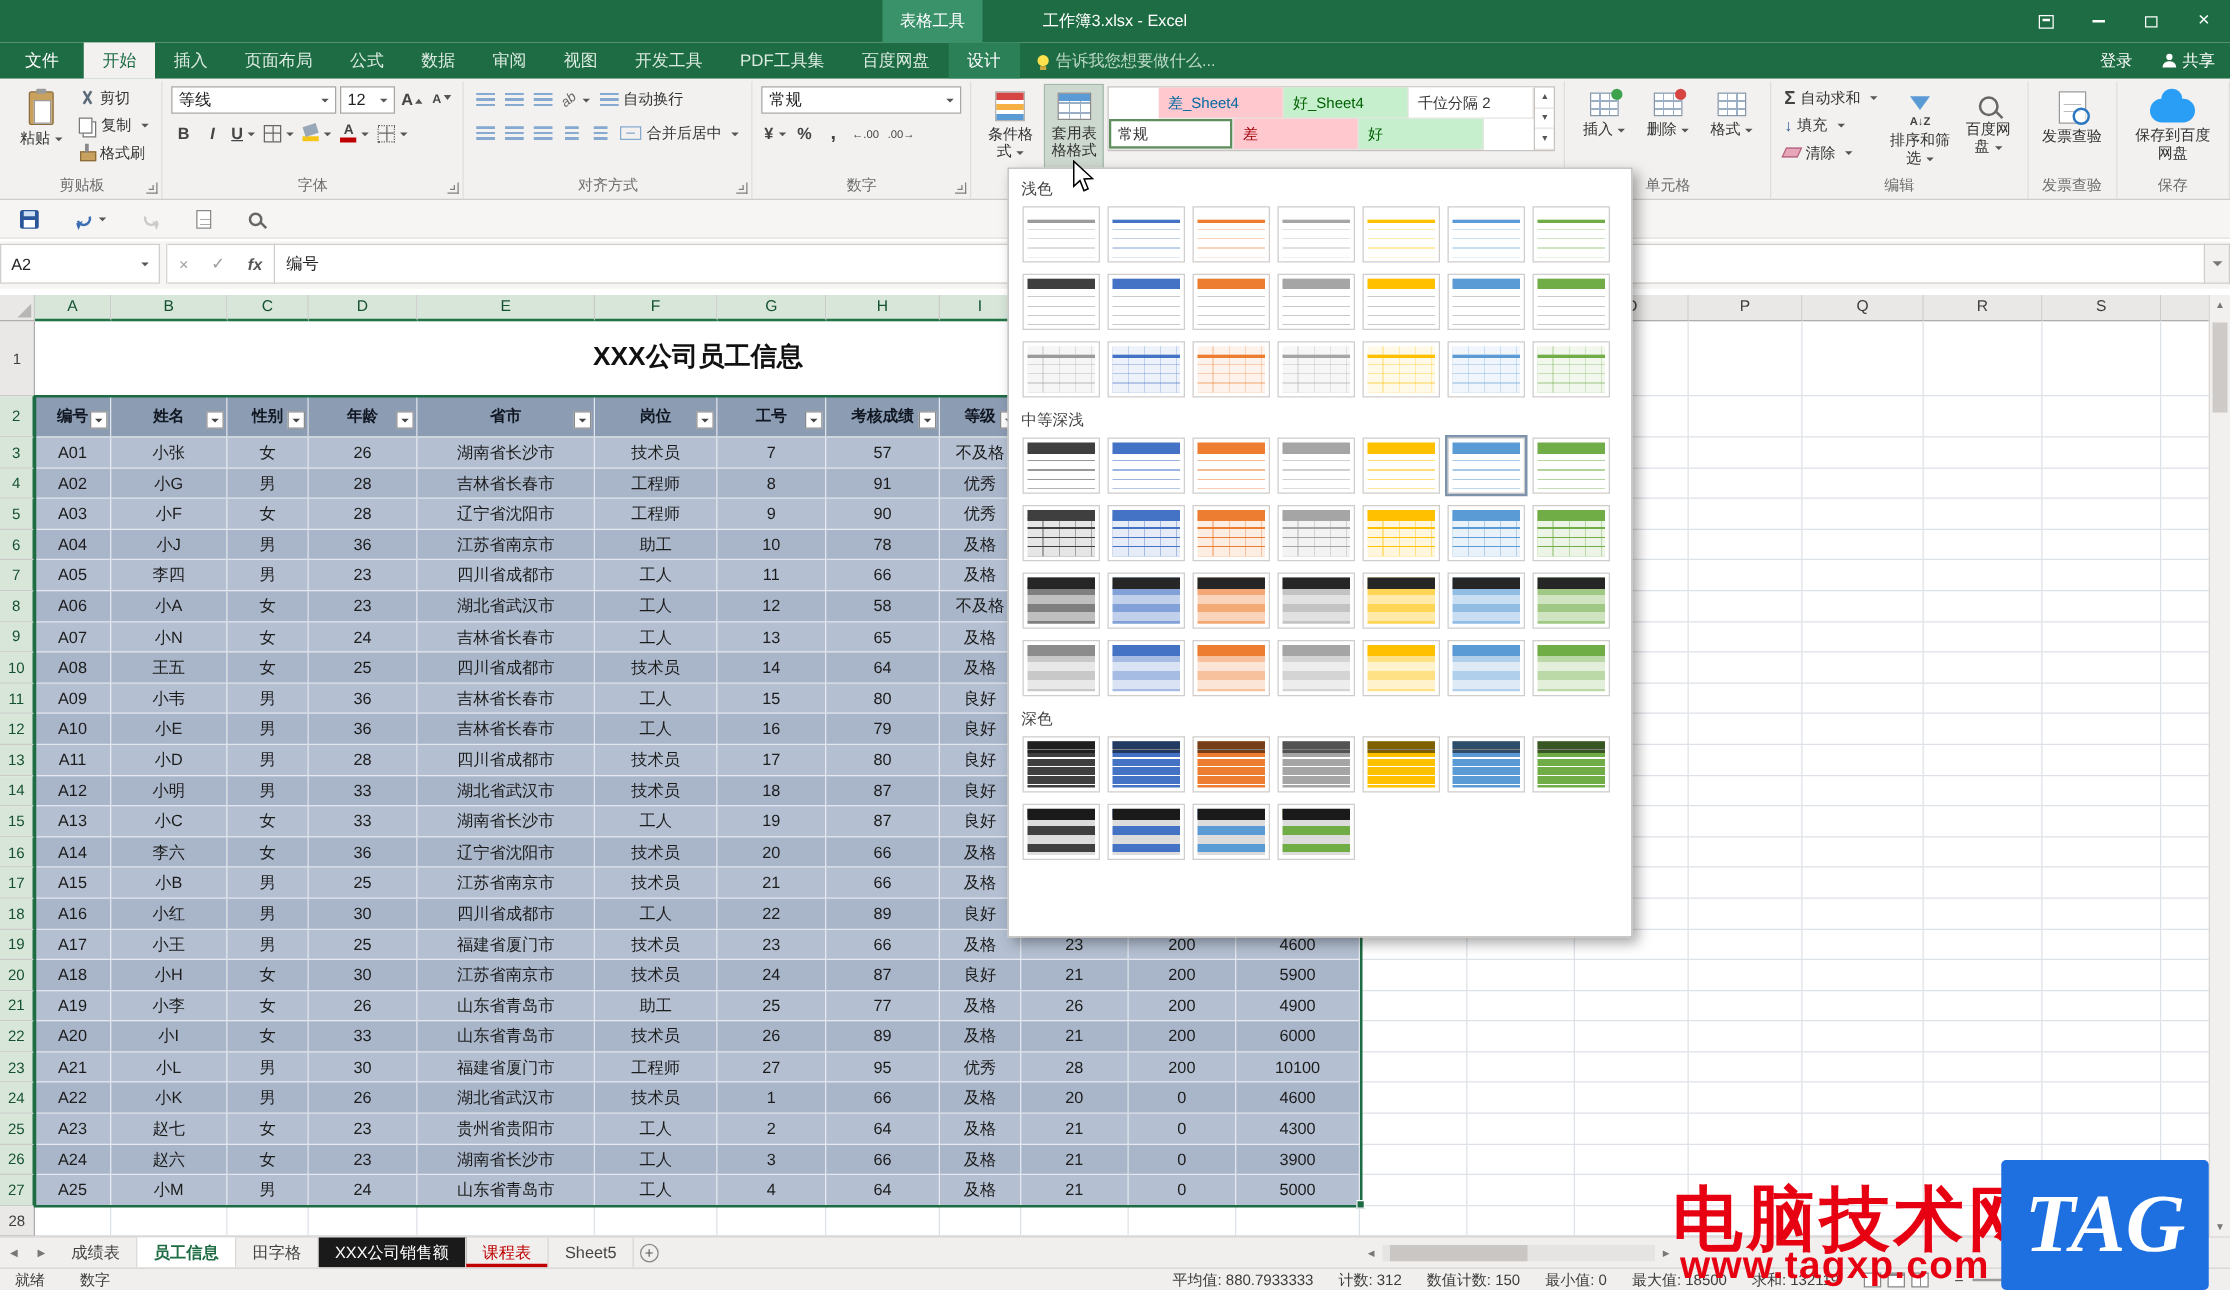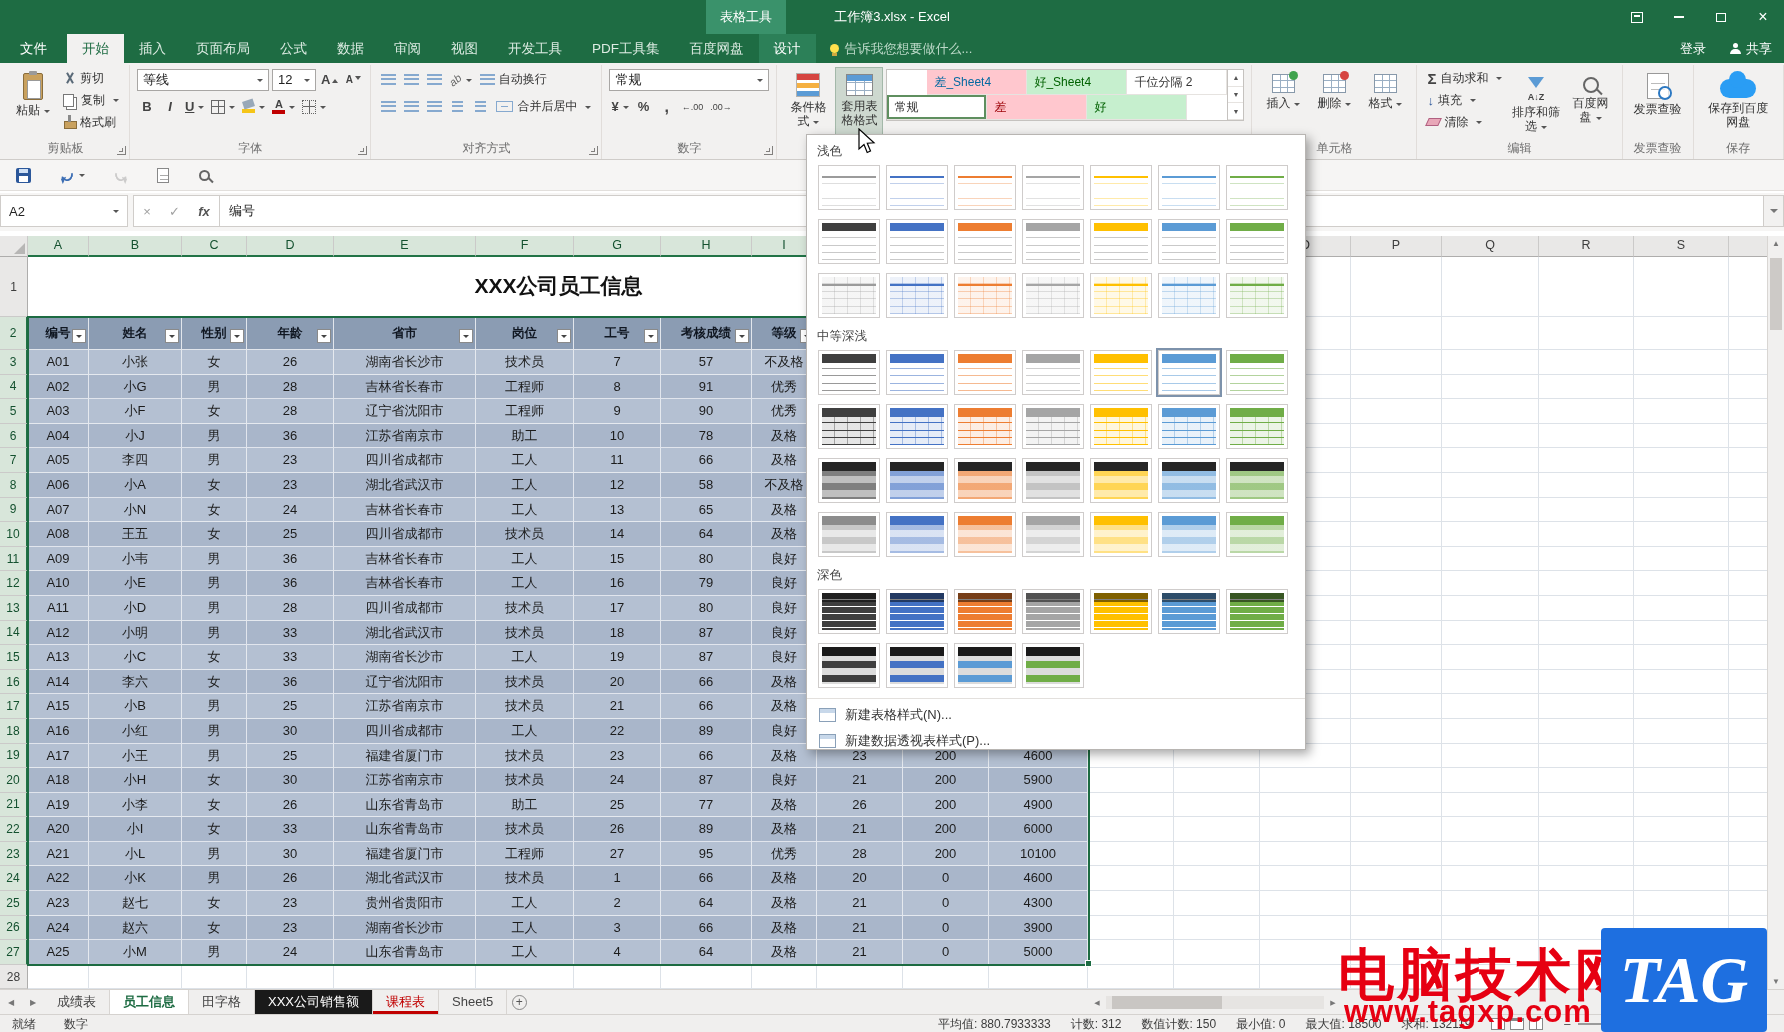"新建表格样式(N)..." div.gfoot { html: <div> <div> <span></span> <span>新建表格样式(N)...</span> </div> <div> <span></span> <span>新建数据透视表样式(P)...</span> </div> </div> -> none }
